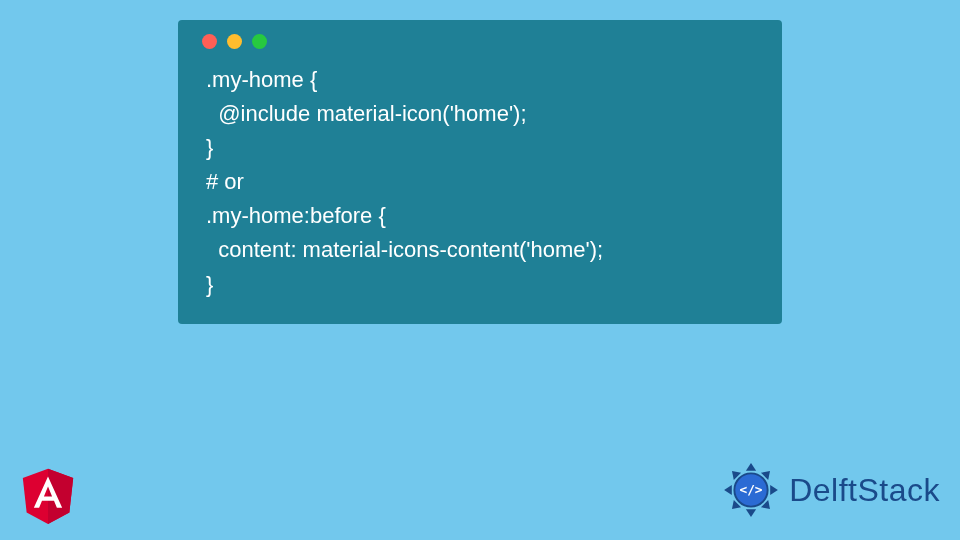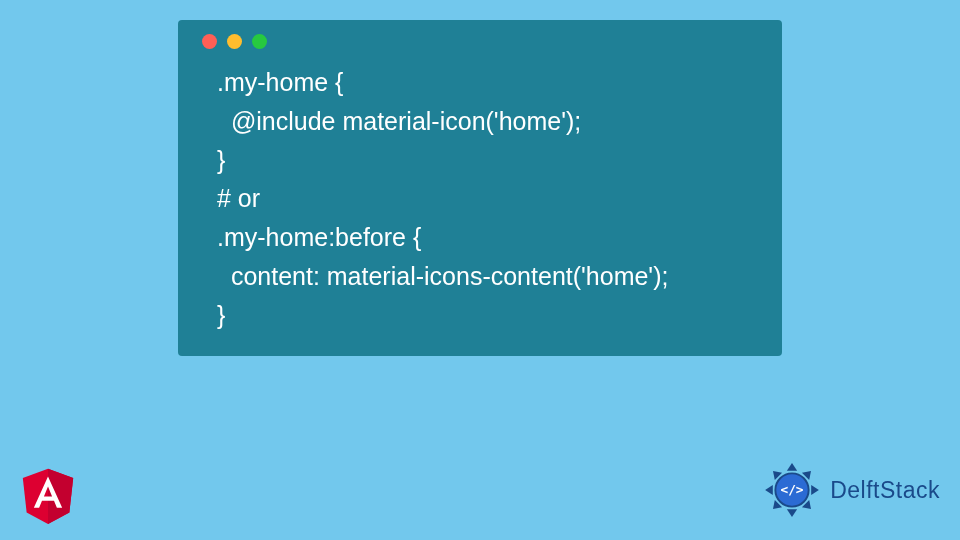".my-home { @include" .code { font-size: 25px -> 22px; margin-left: 11px -> none }
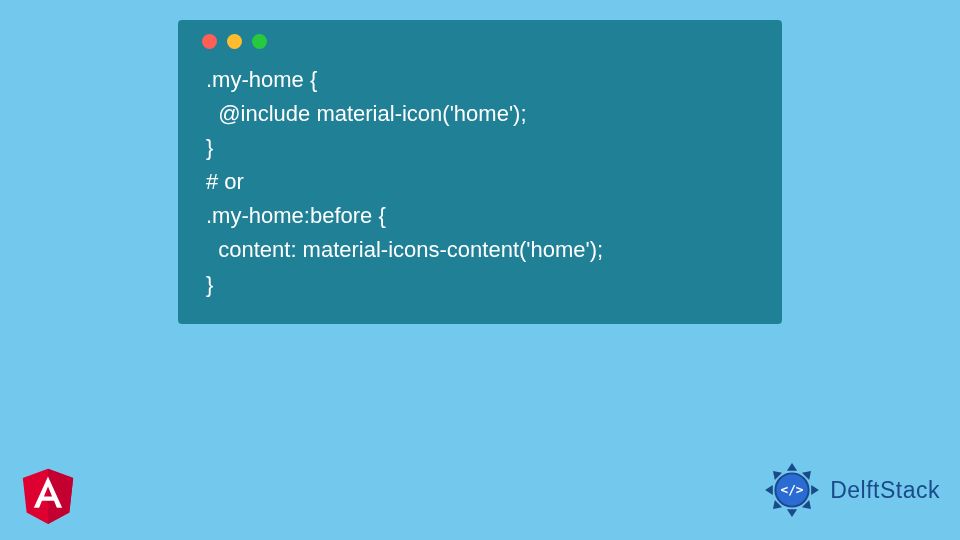"DelftStack" .delft-text { font-size: 23px -> 32px }
